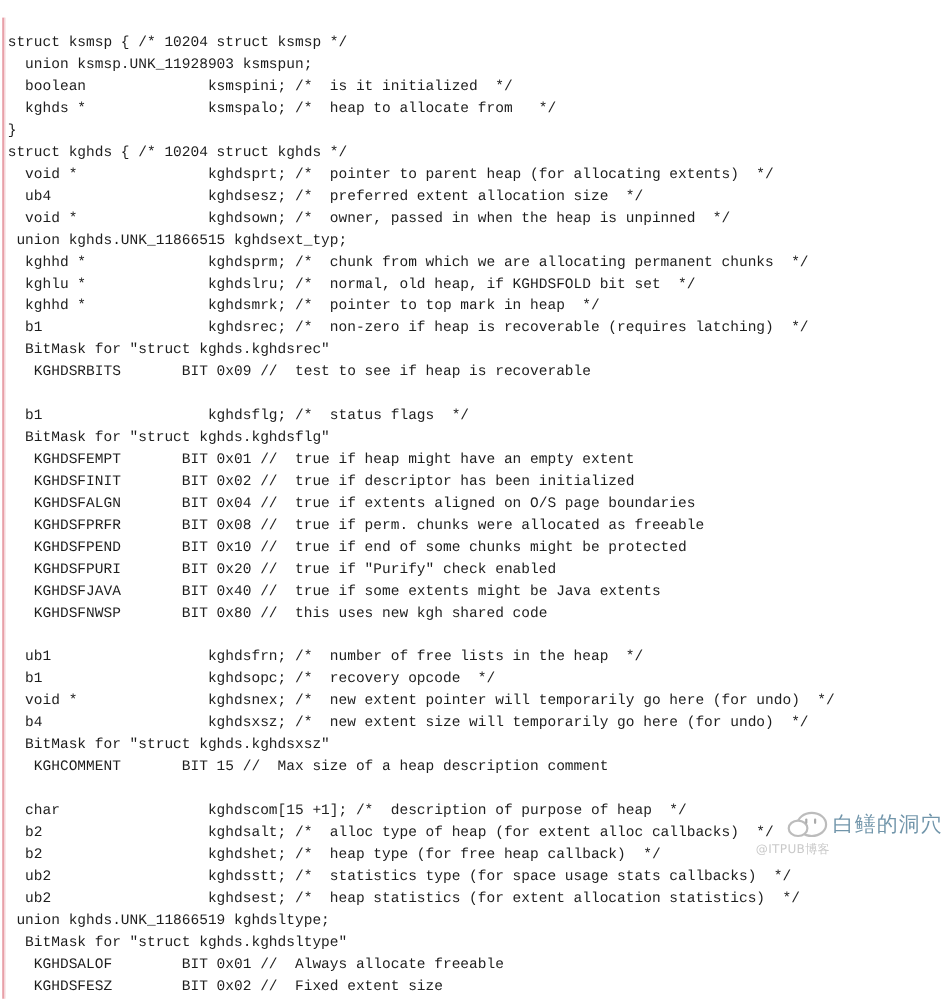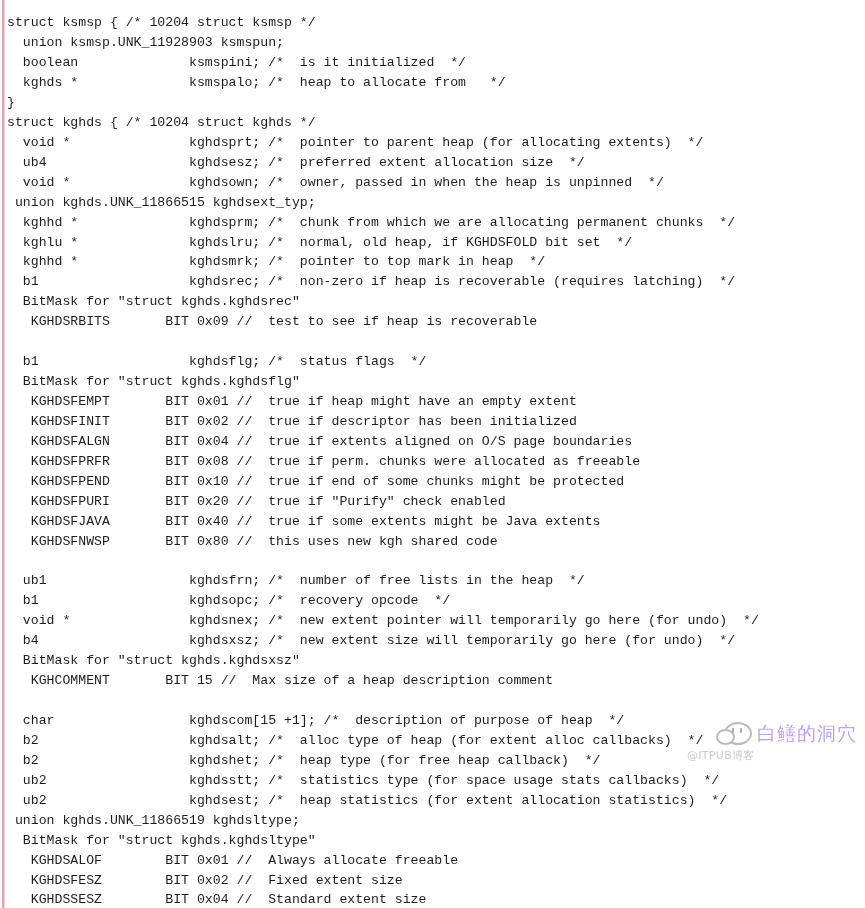"struct ksmsp { /* 10204" #page { margin-top: none -> 16px }
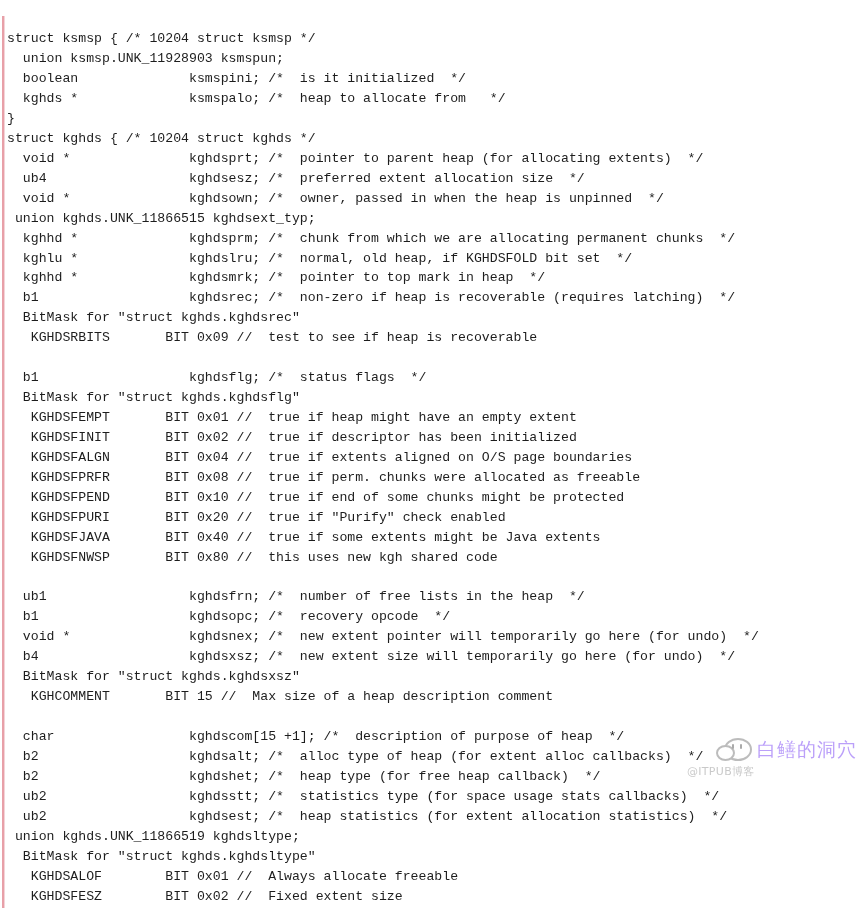"白鳝的洞穴" .wm-text { color: #8b5cf6 -> #0c4a6e }
